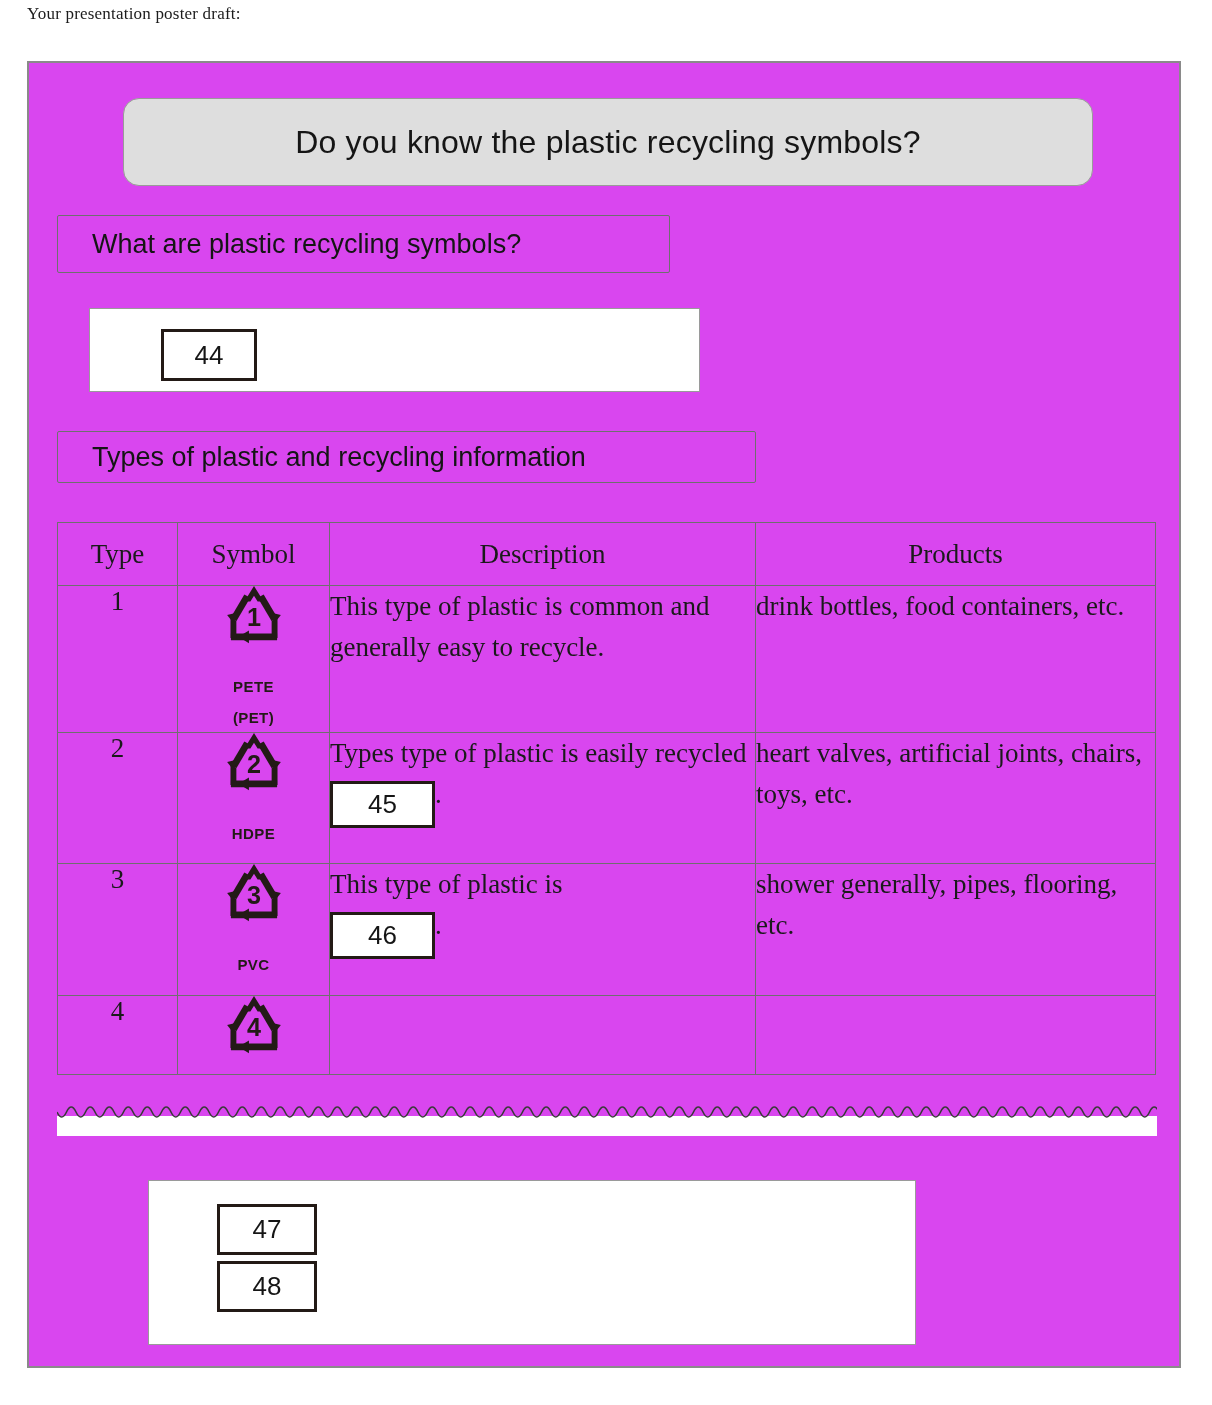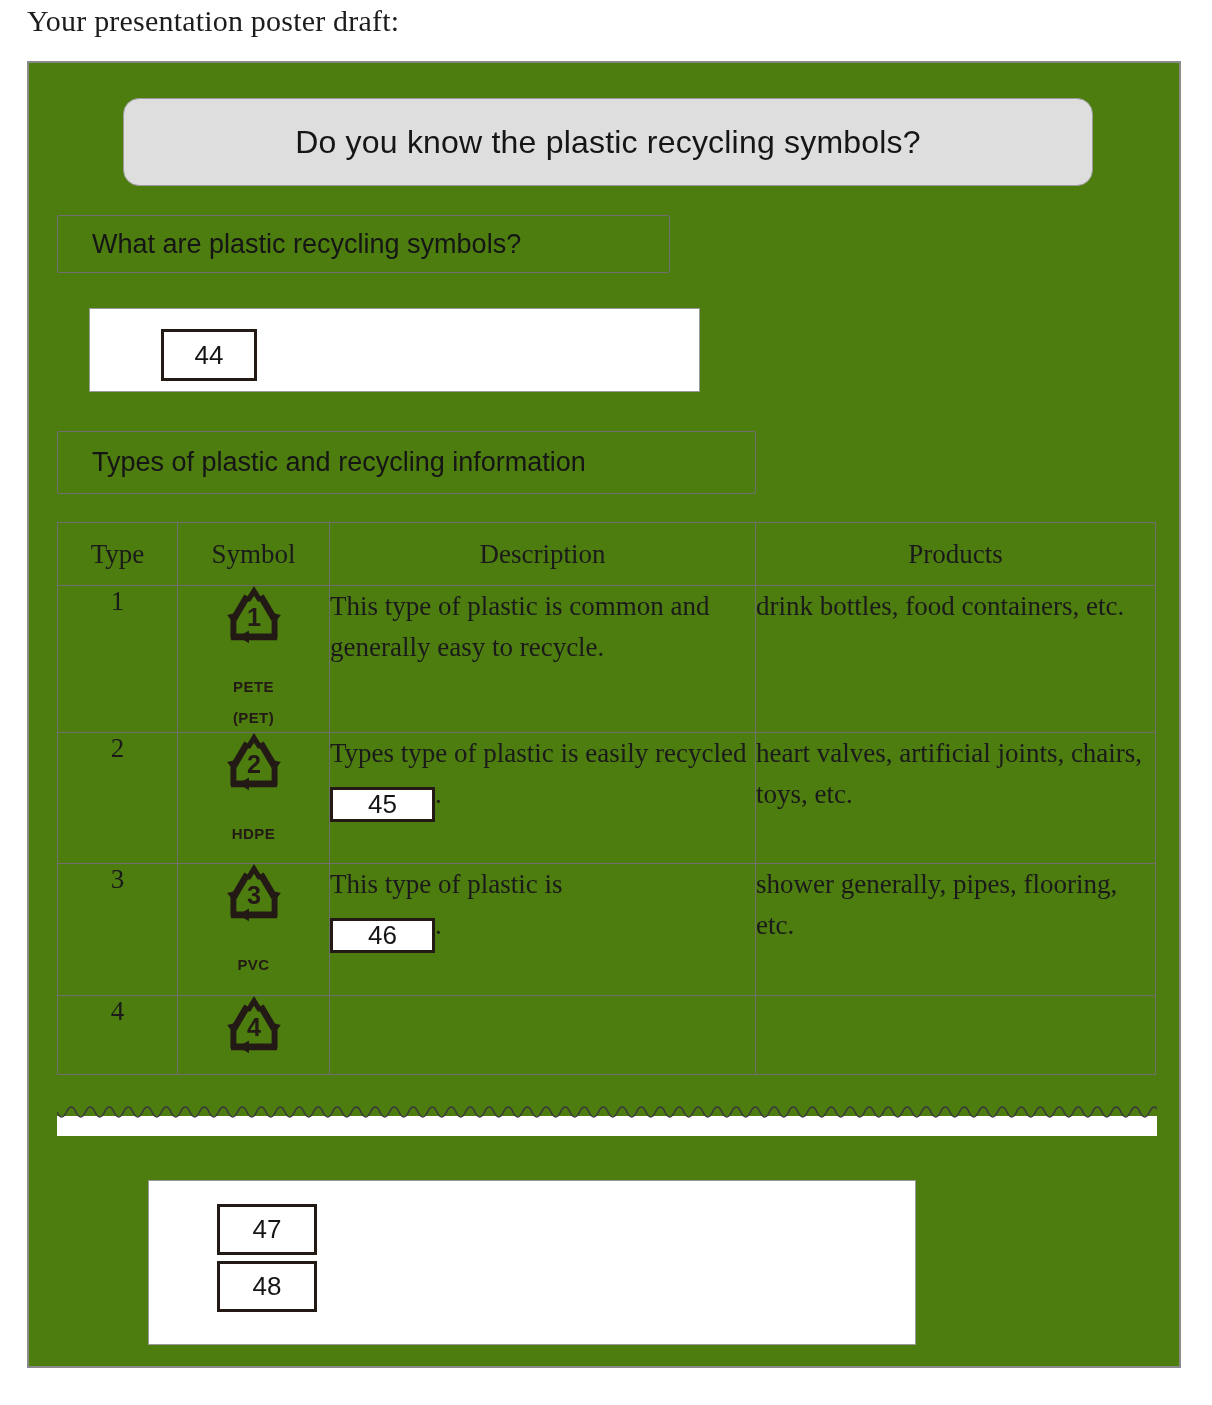"Your presentation poster draft:" #intro-line { font-size: 30px -> 17px }
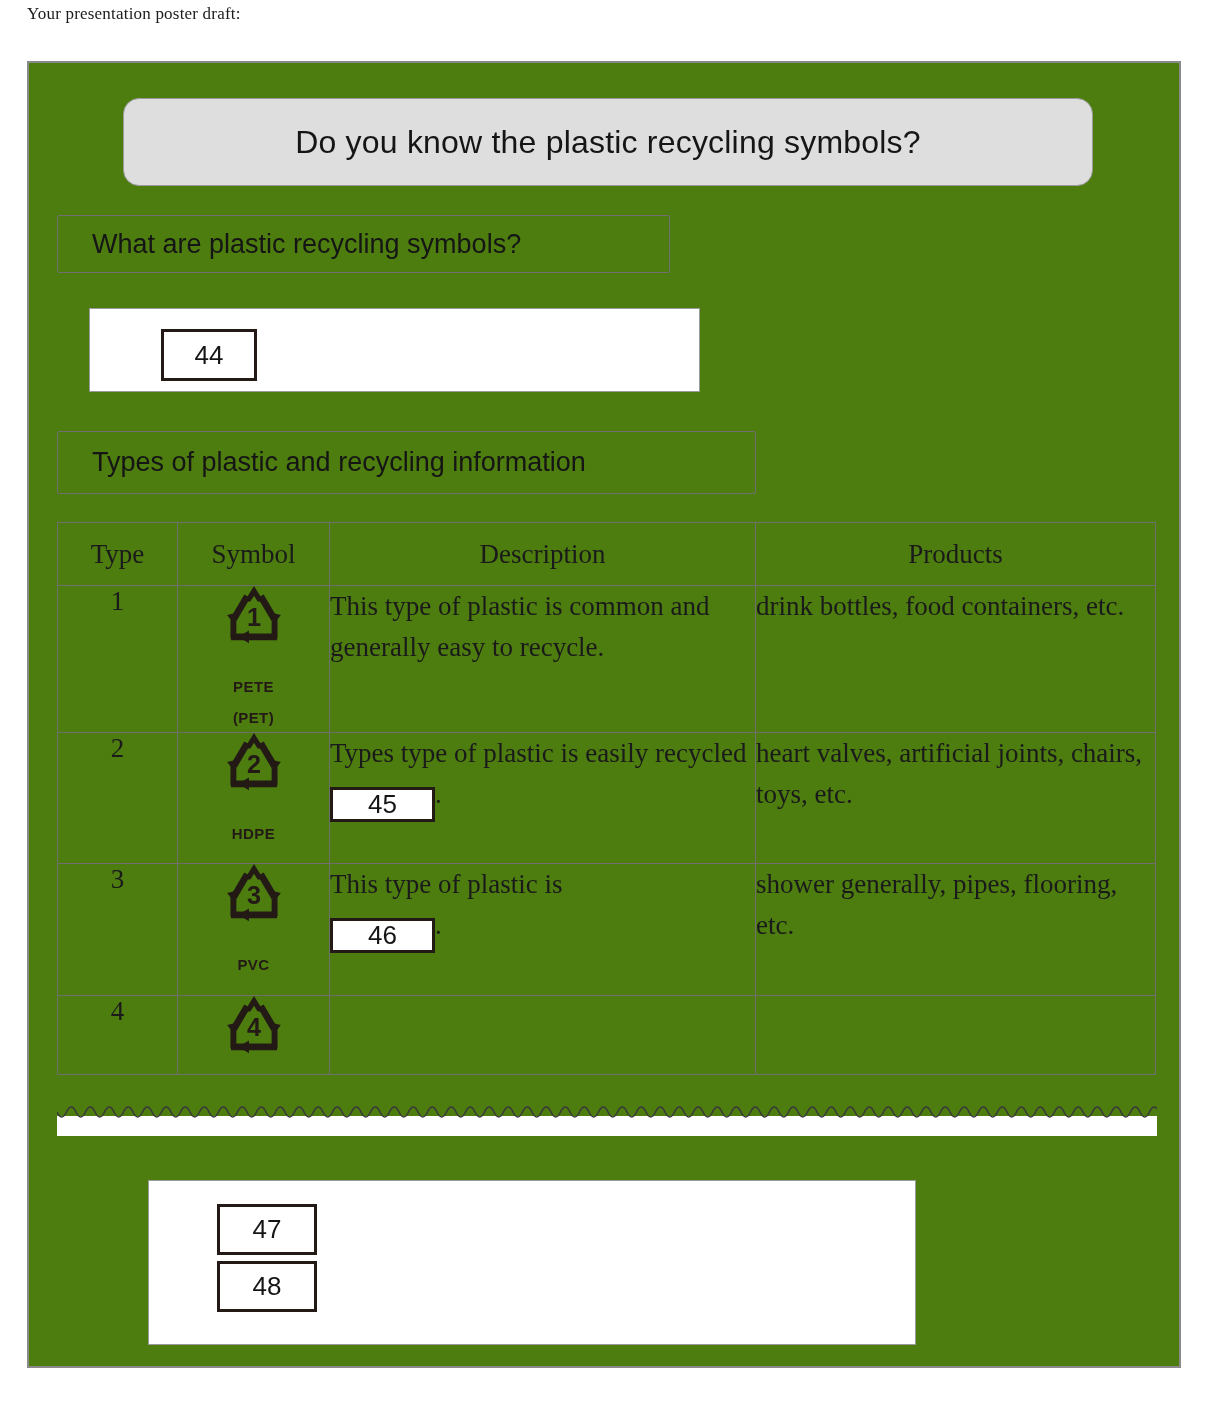"Do you know the plastic" #poster-frame { background: #4d7c0f -> #d946ef }
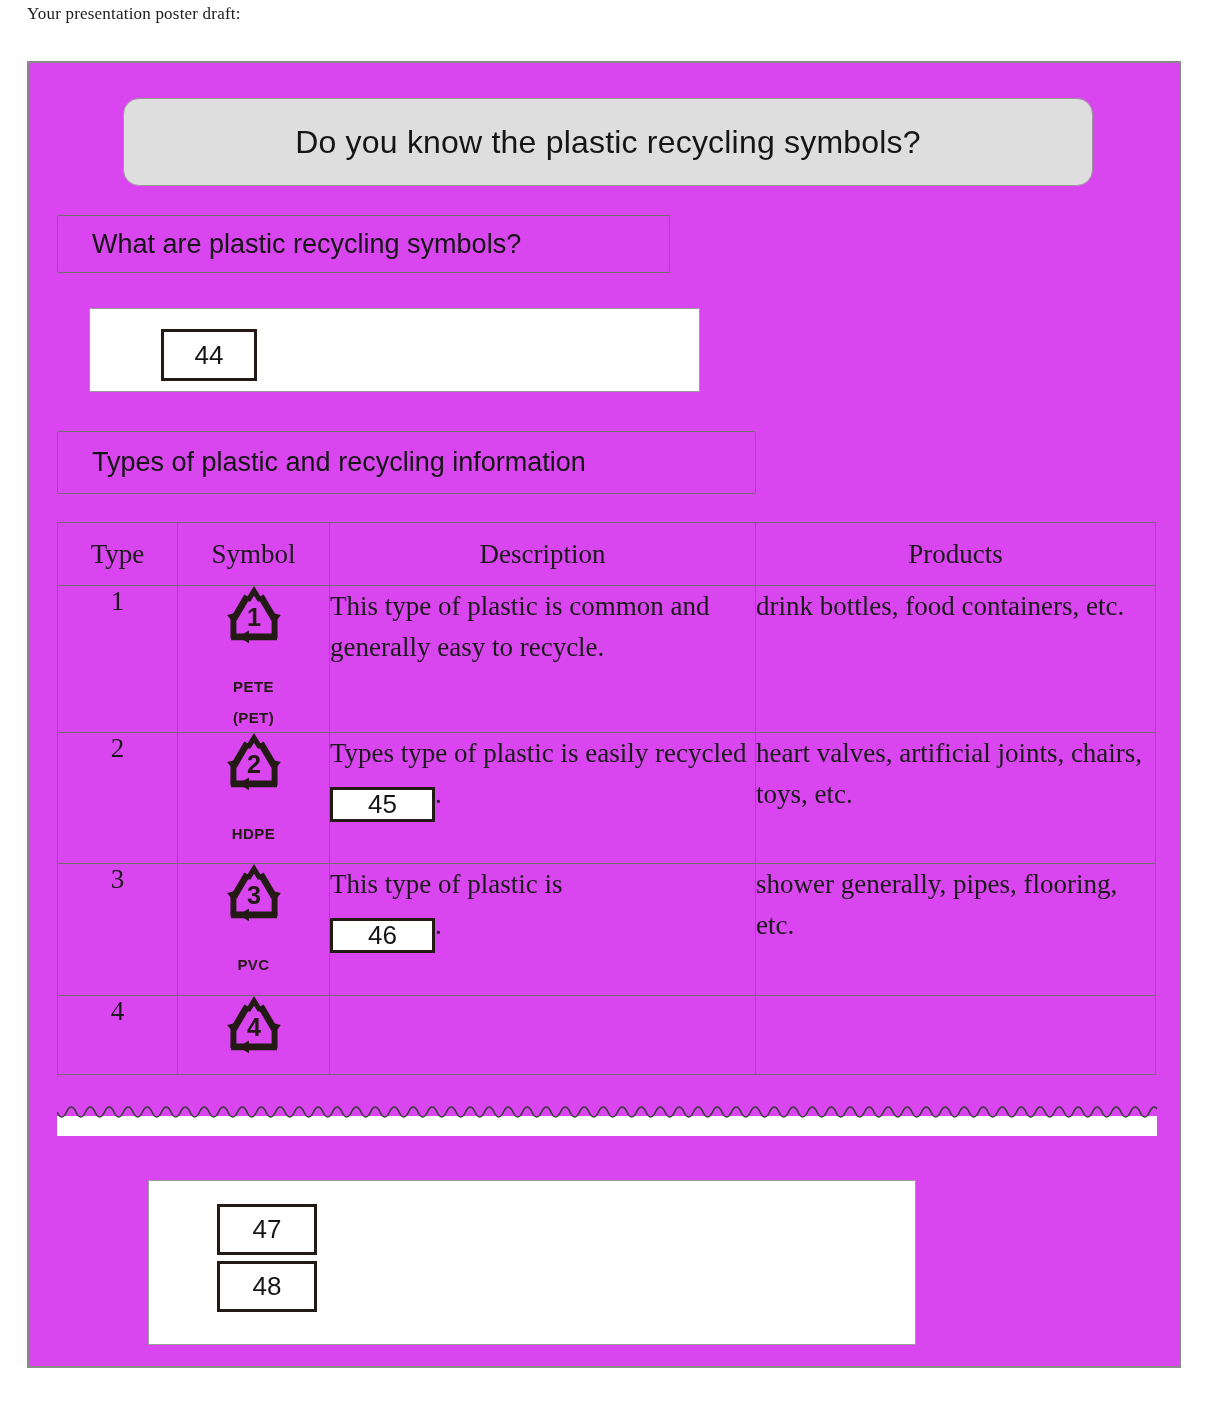"Types of plastic and recycling" #heading-types { height: 63px -> 52px }
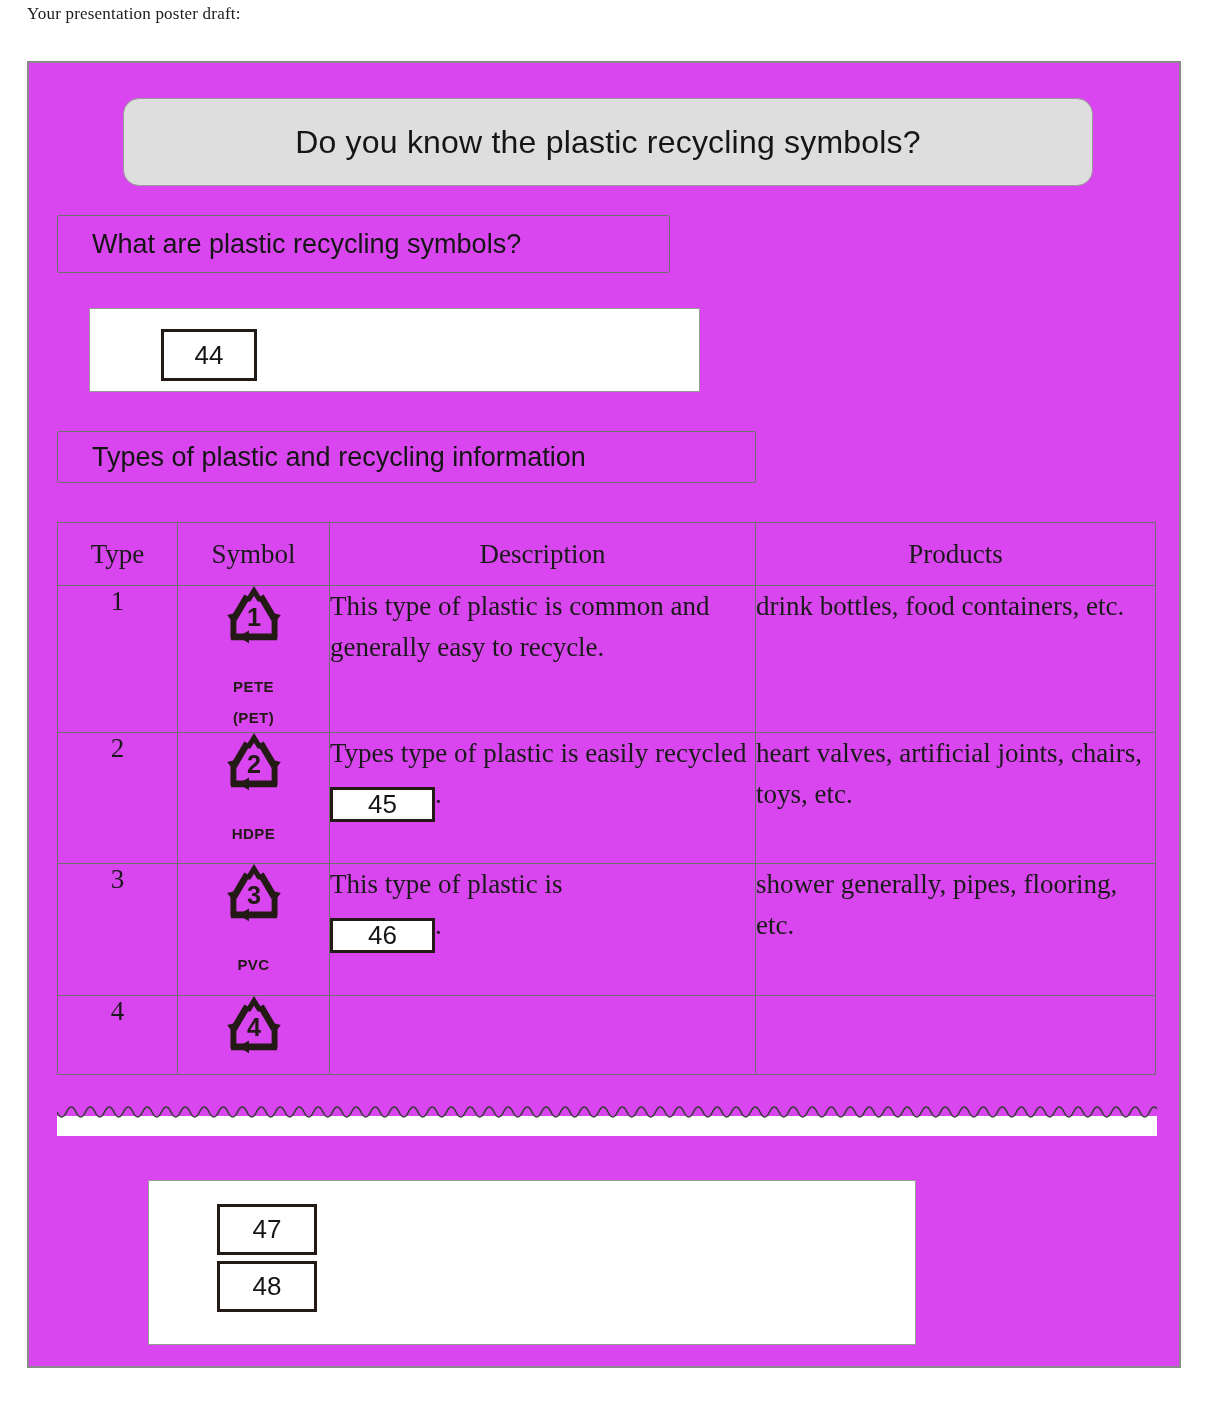"45" .slot-inline { height: 35px -> 47px }
